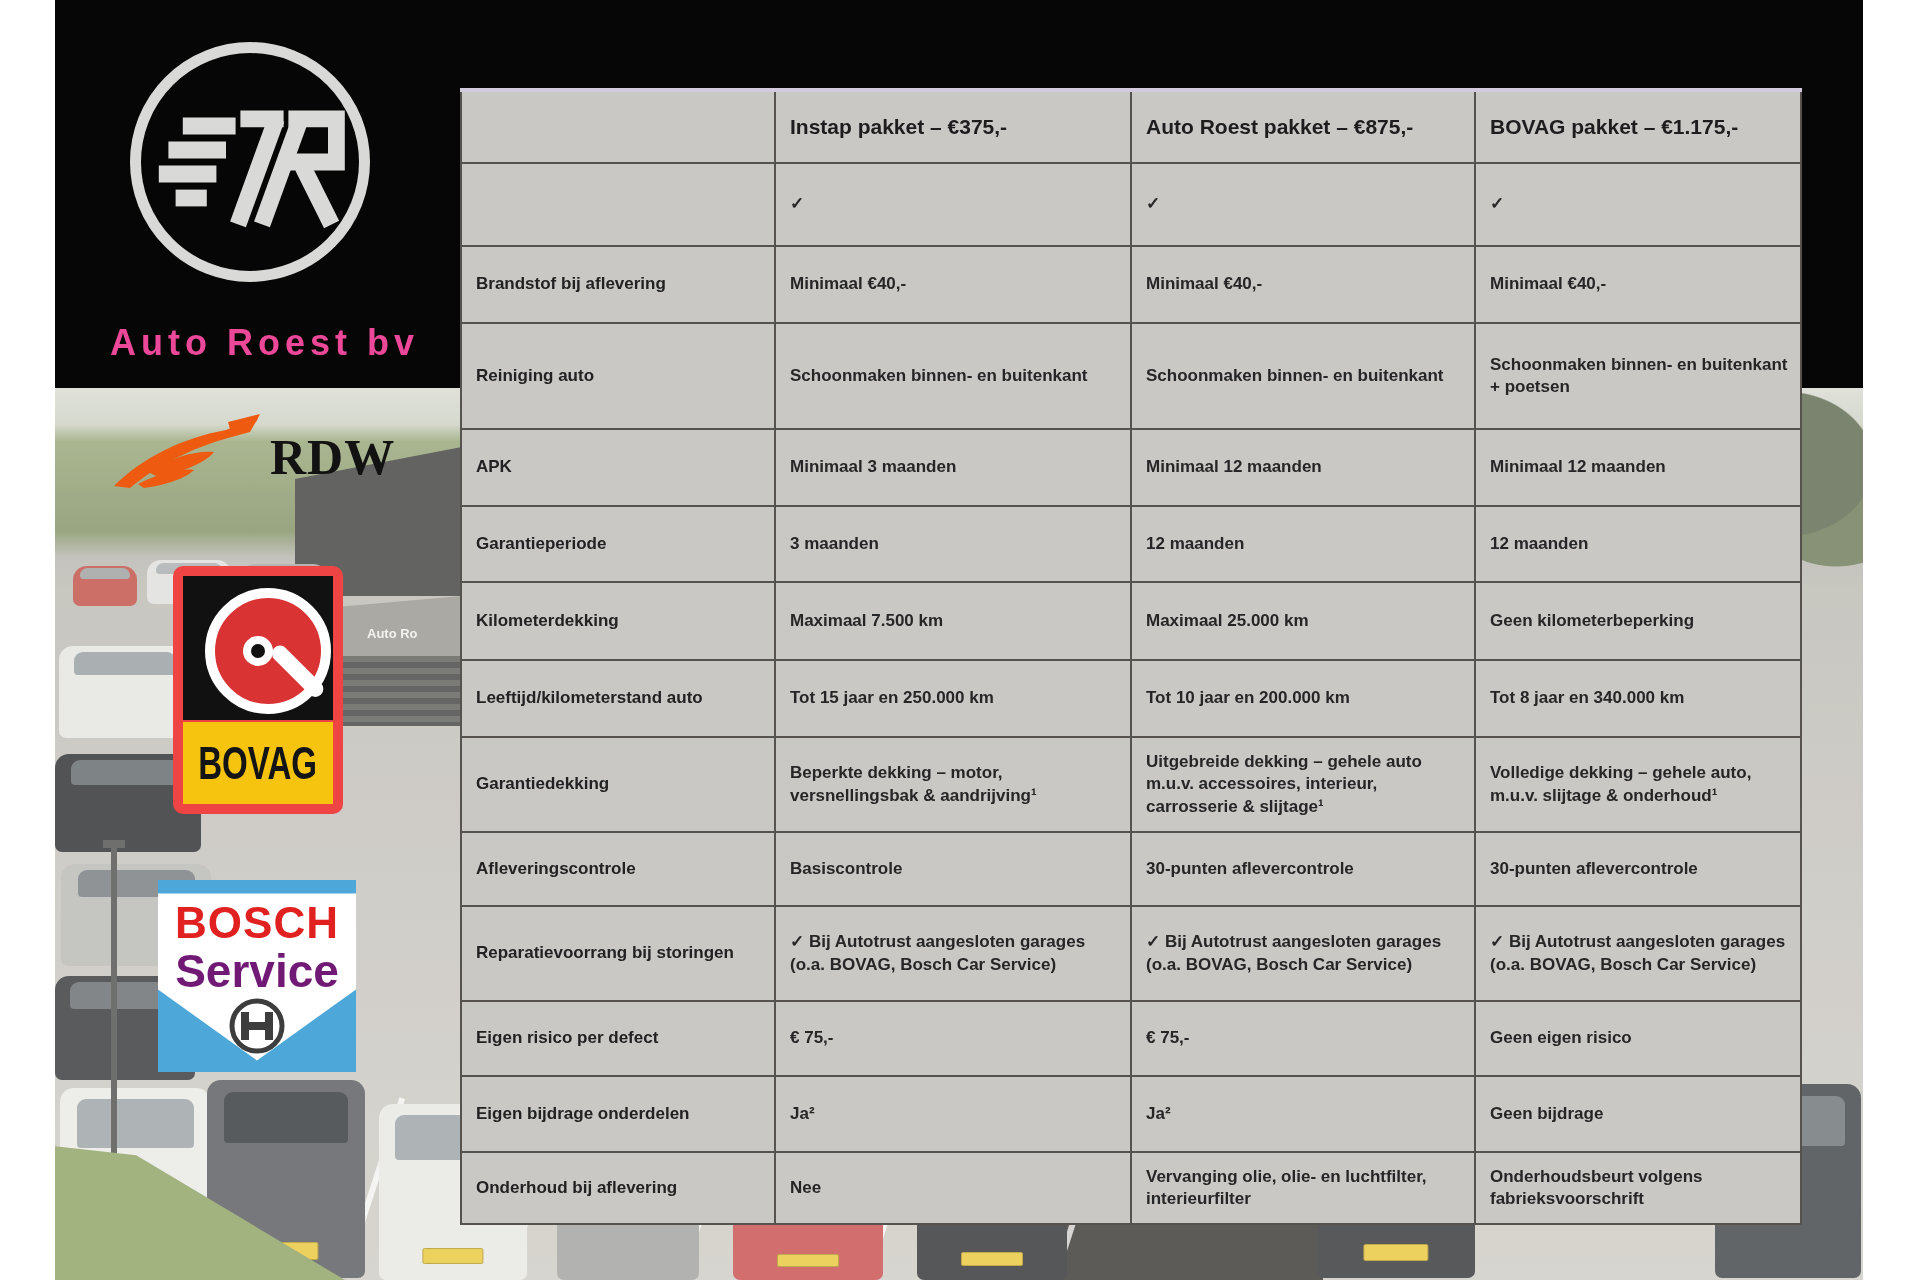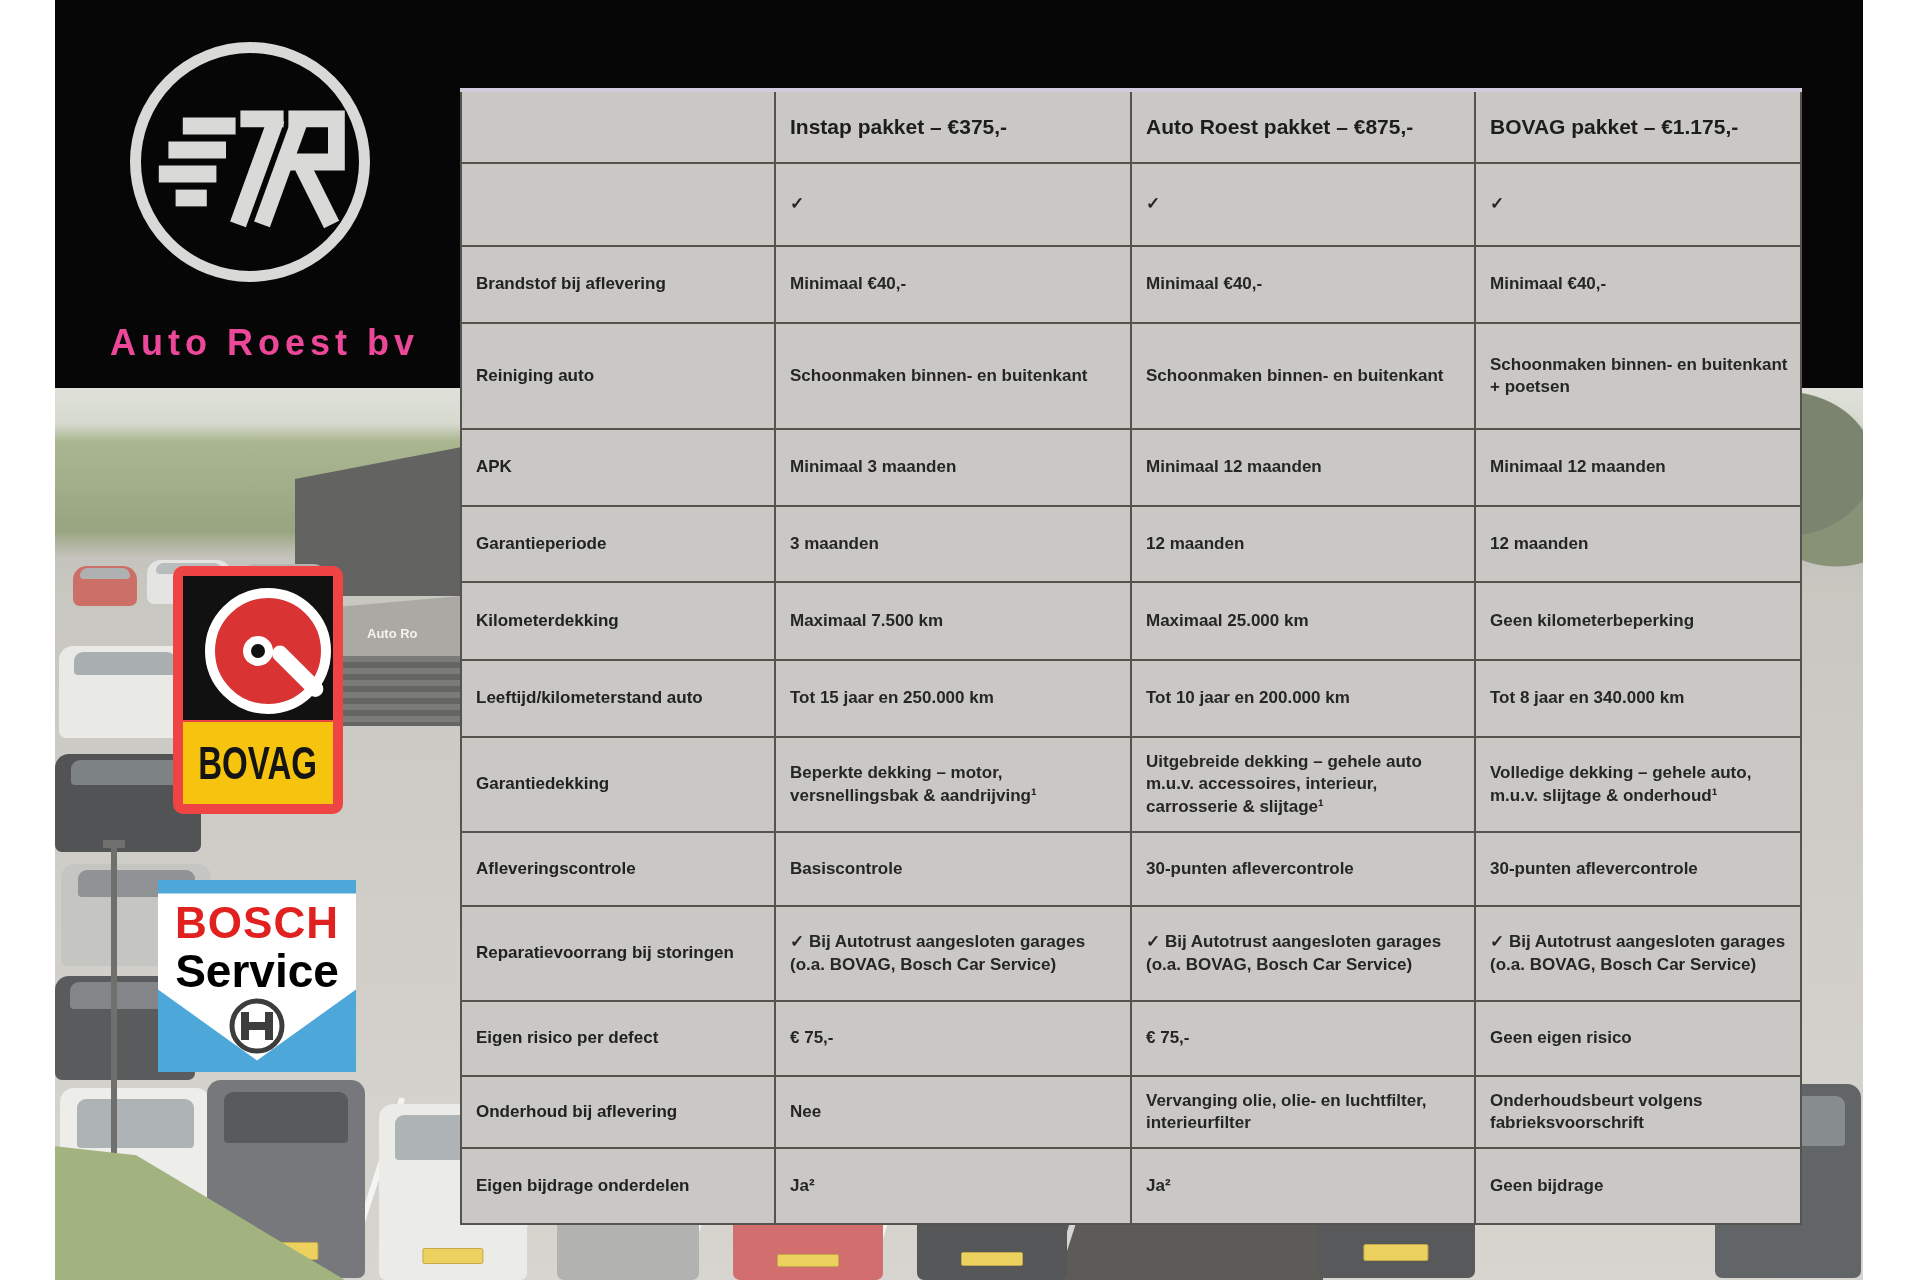"RDW" div.rdw { html: none -> <div> <svg> <g> <path></path> <path></path> <path></path> <path></path> </g> </svg> <div>RDW</div> </div> }
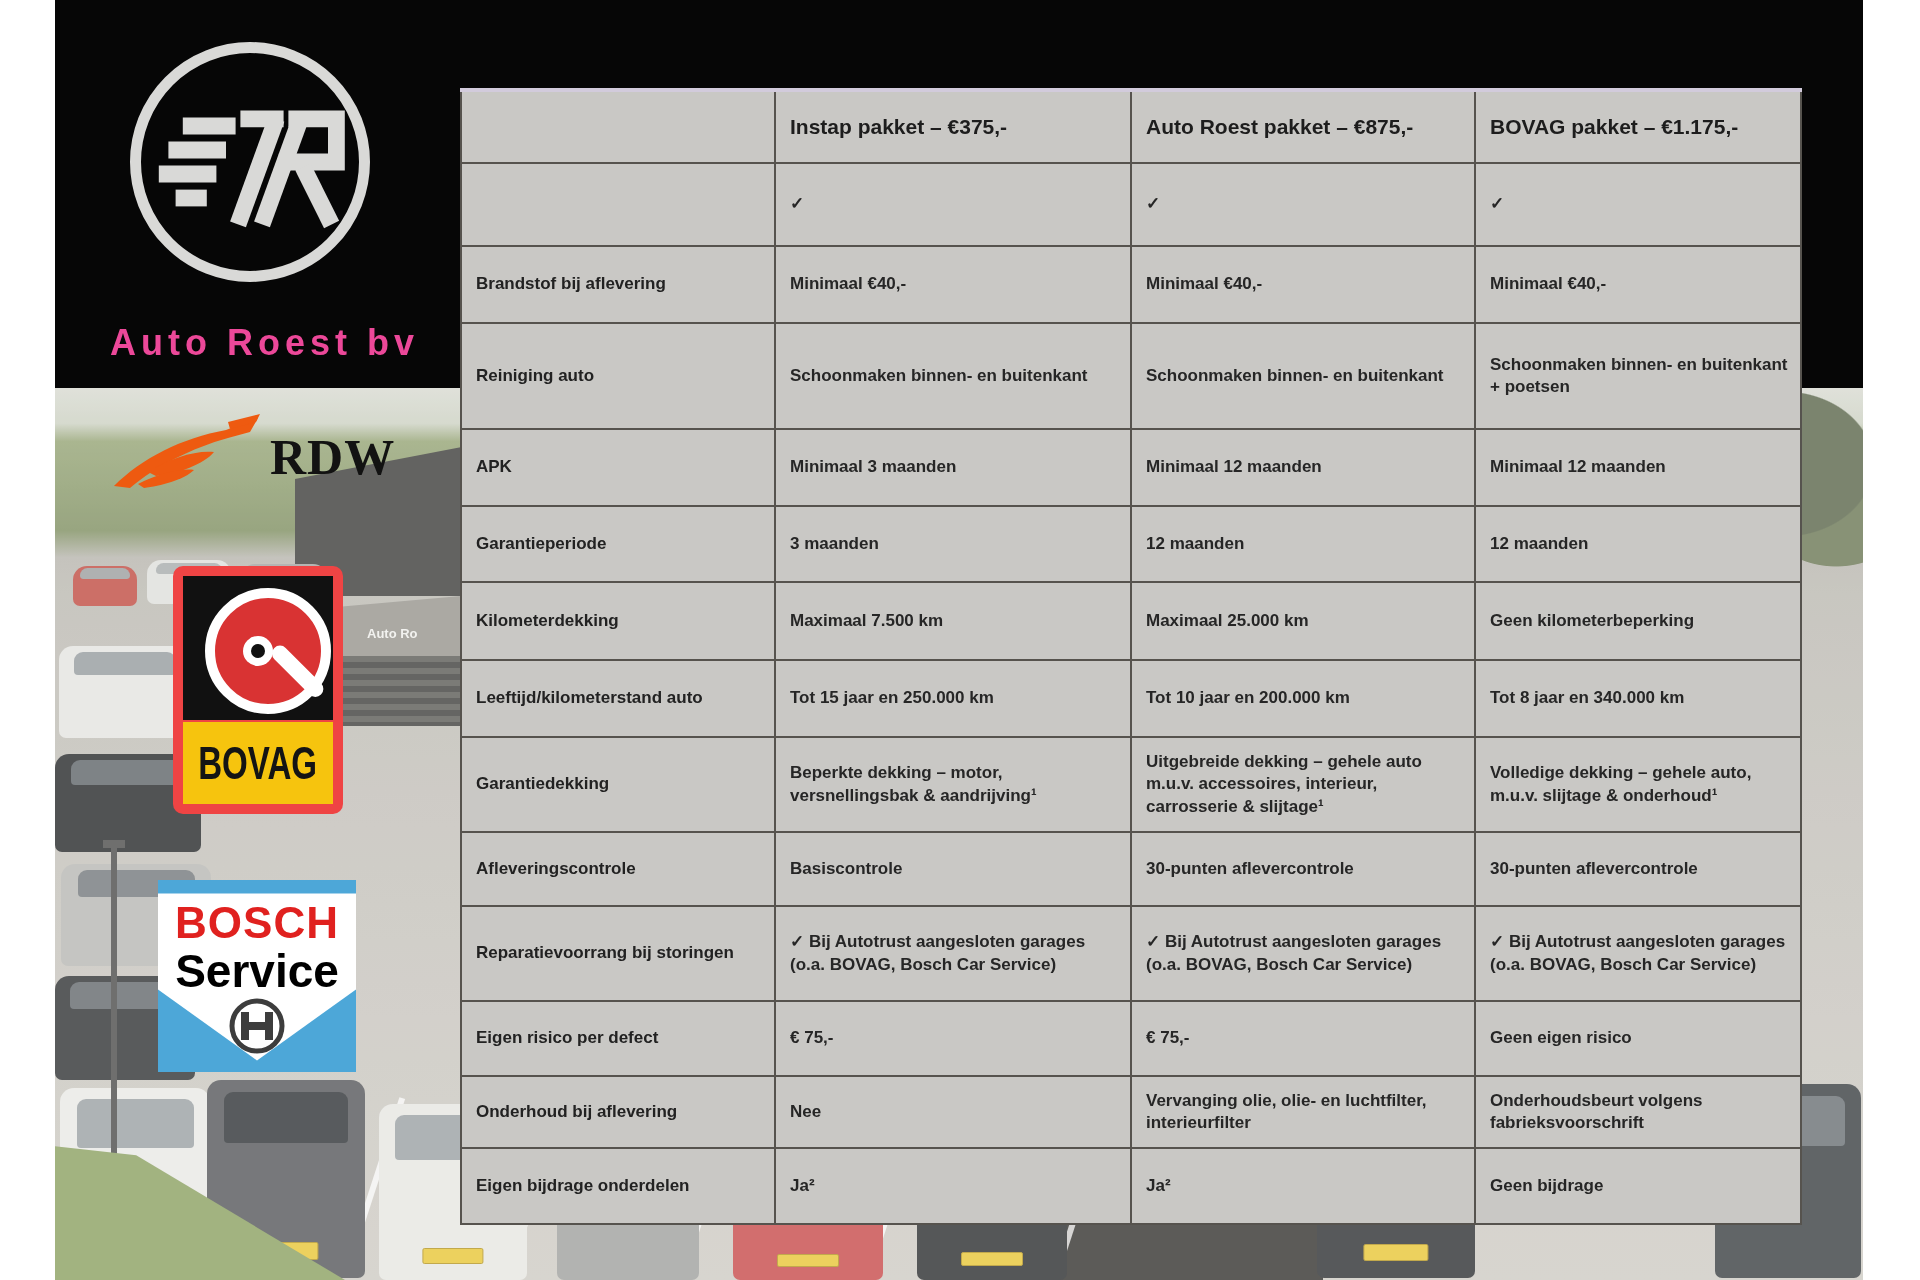"Service" .bosch-word2 { color: #000000 -> #701a75 }
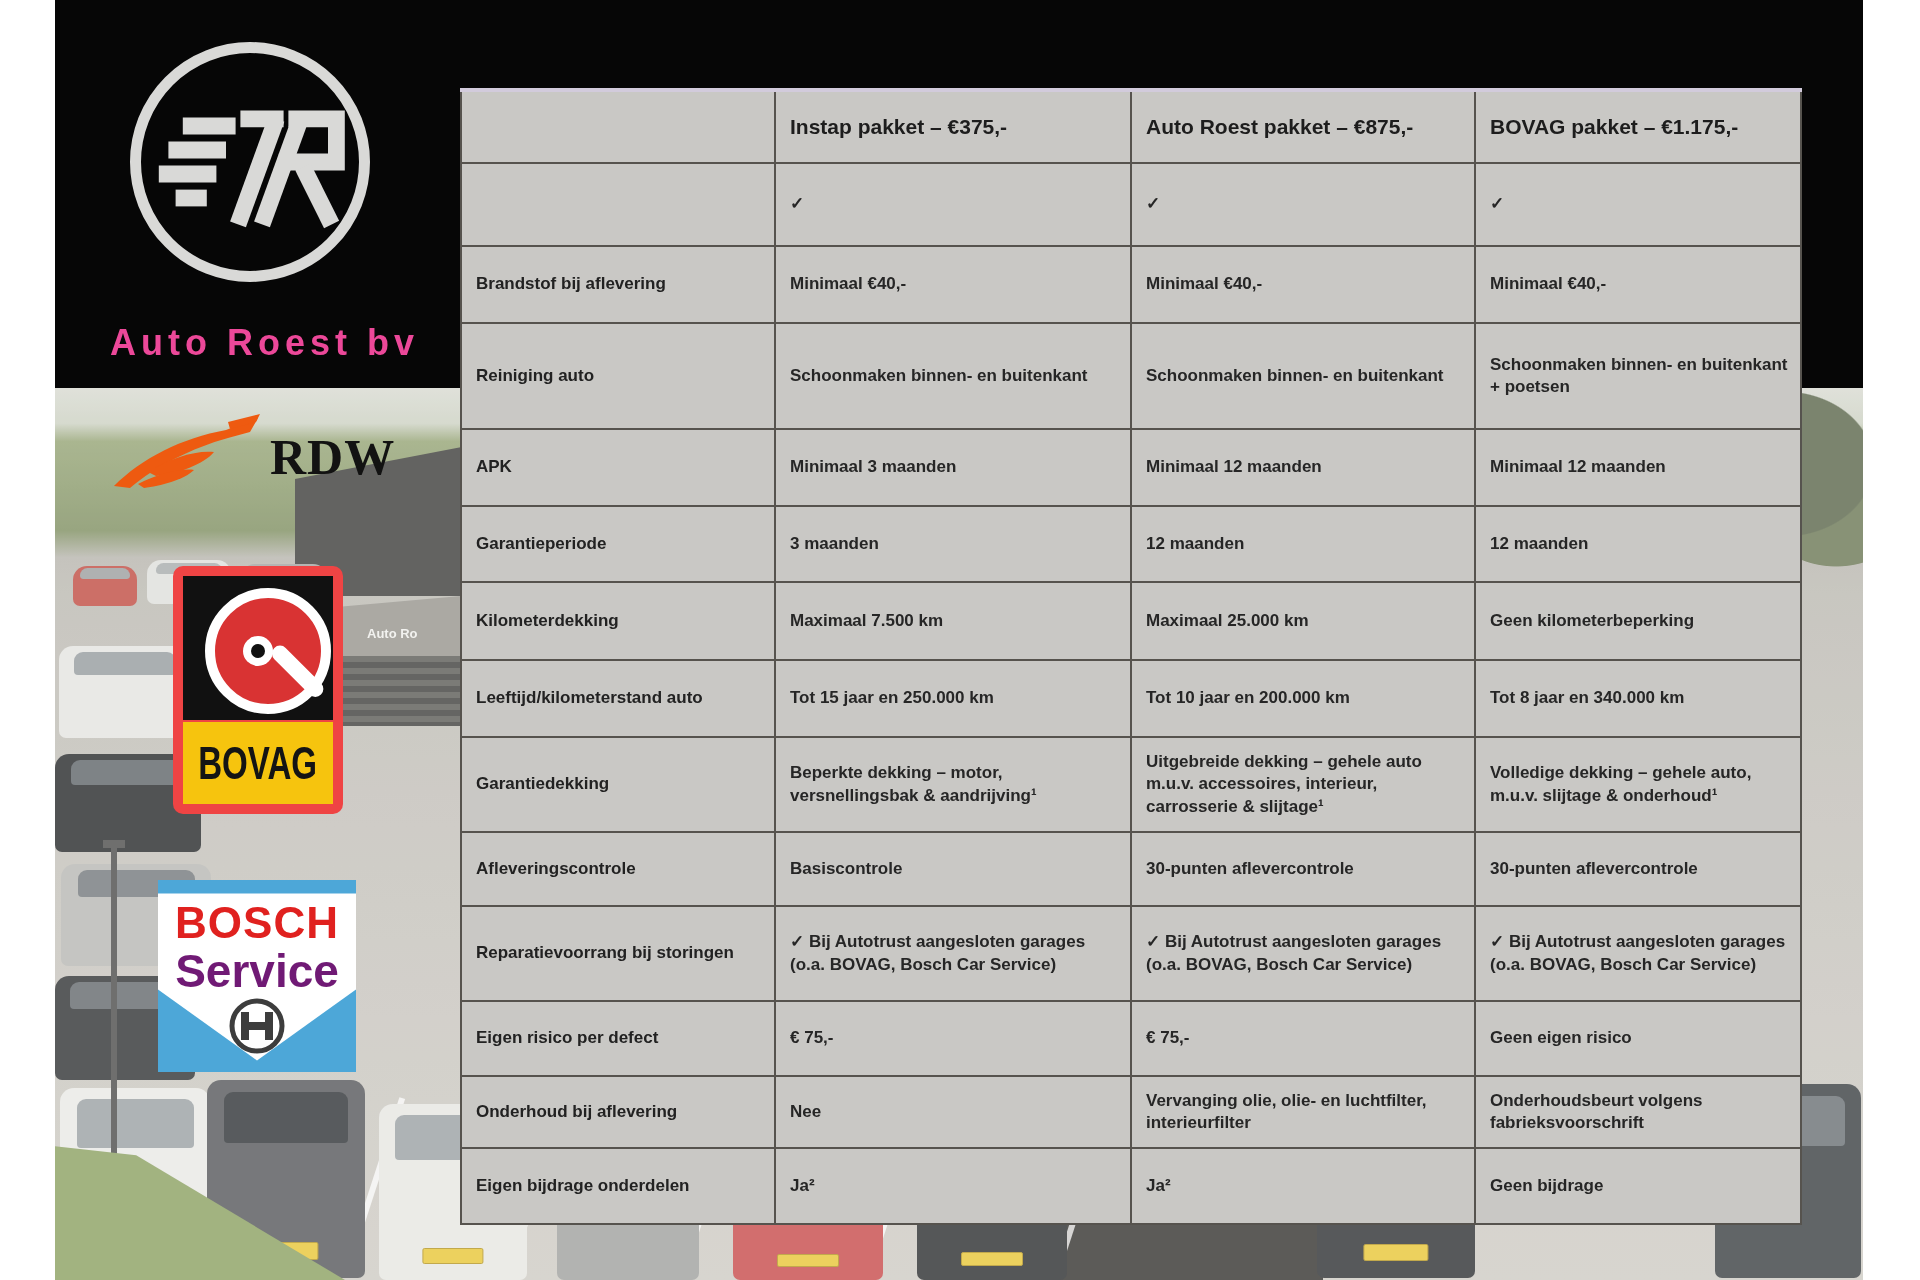"Onderhoud bij aflevering" tr { order: before "Eigen bijdrage onderdelen" -> after "Eigen bijdrage onderdelen" }
